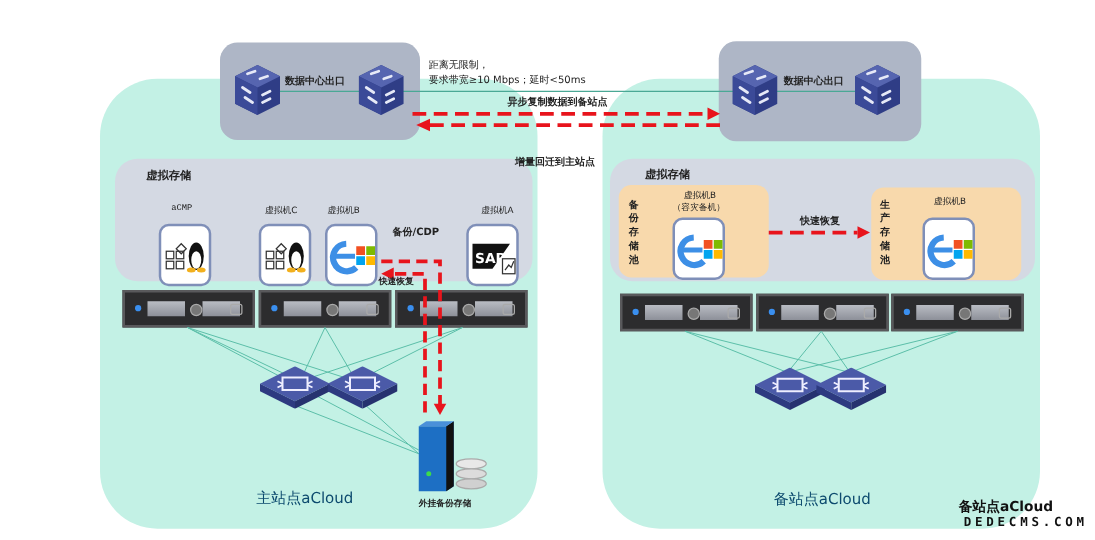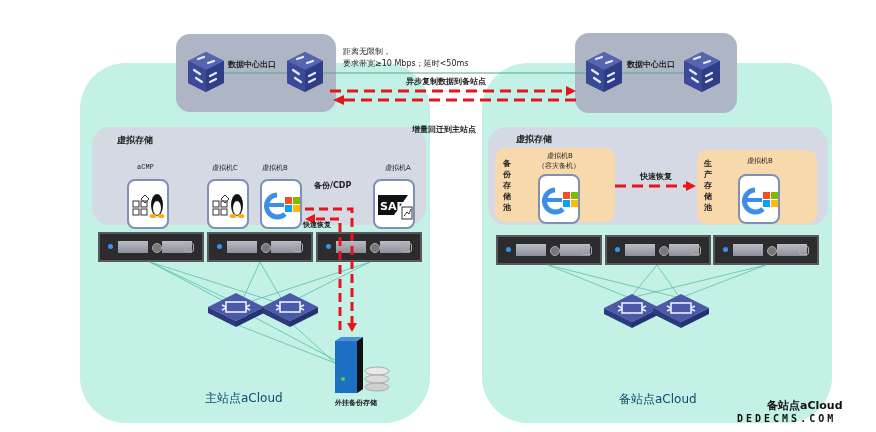"DEDECMS.COM" div.abs { left: 722px -> 756px }
